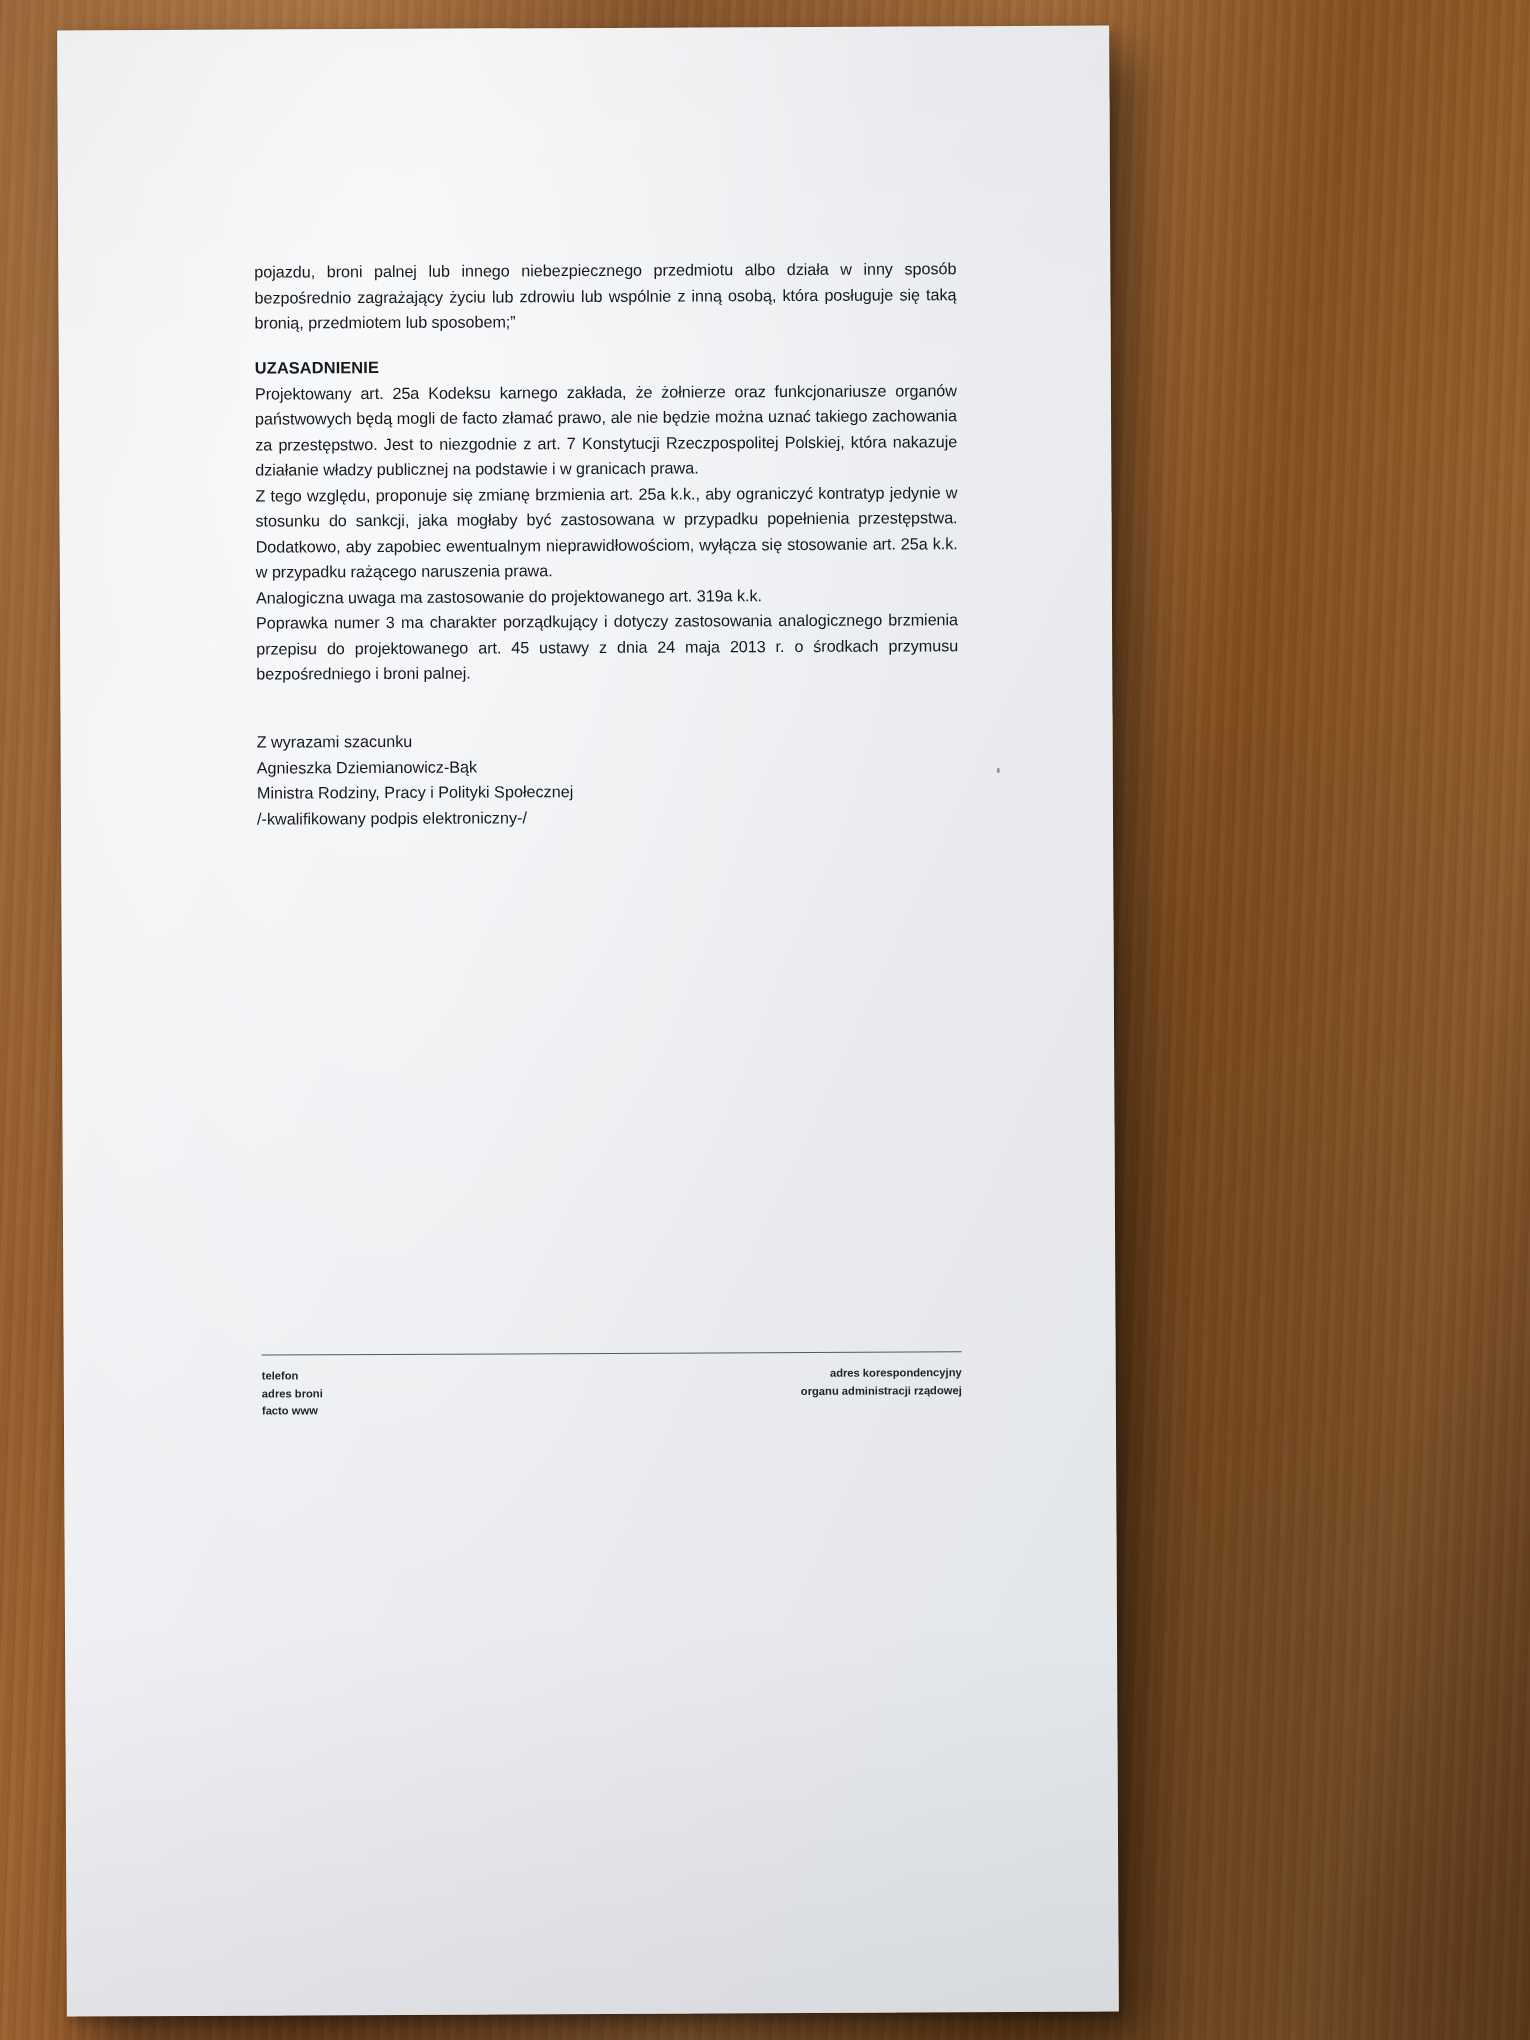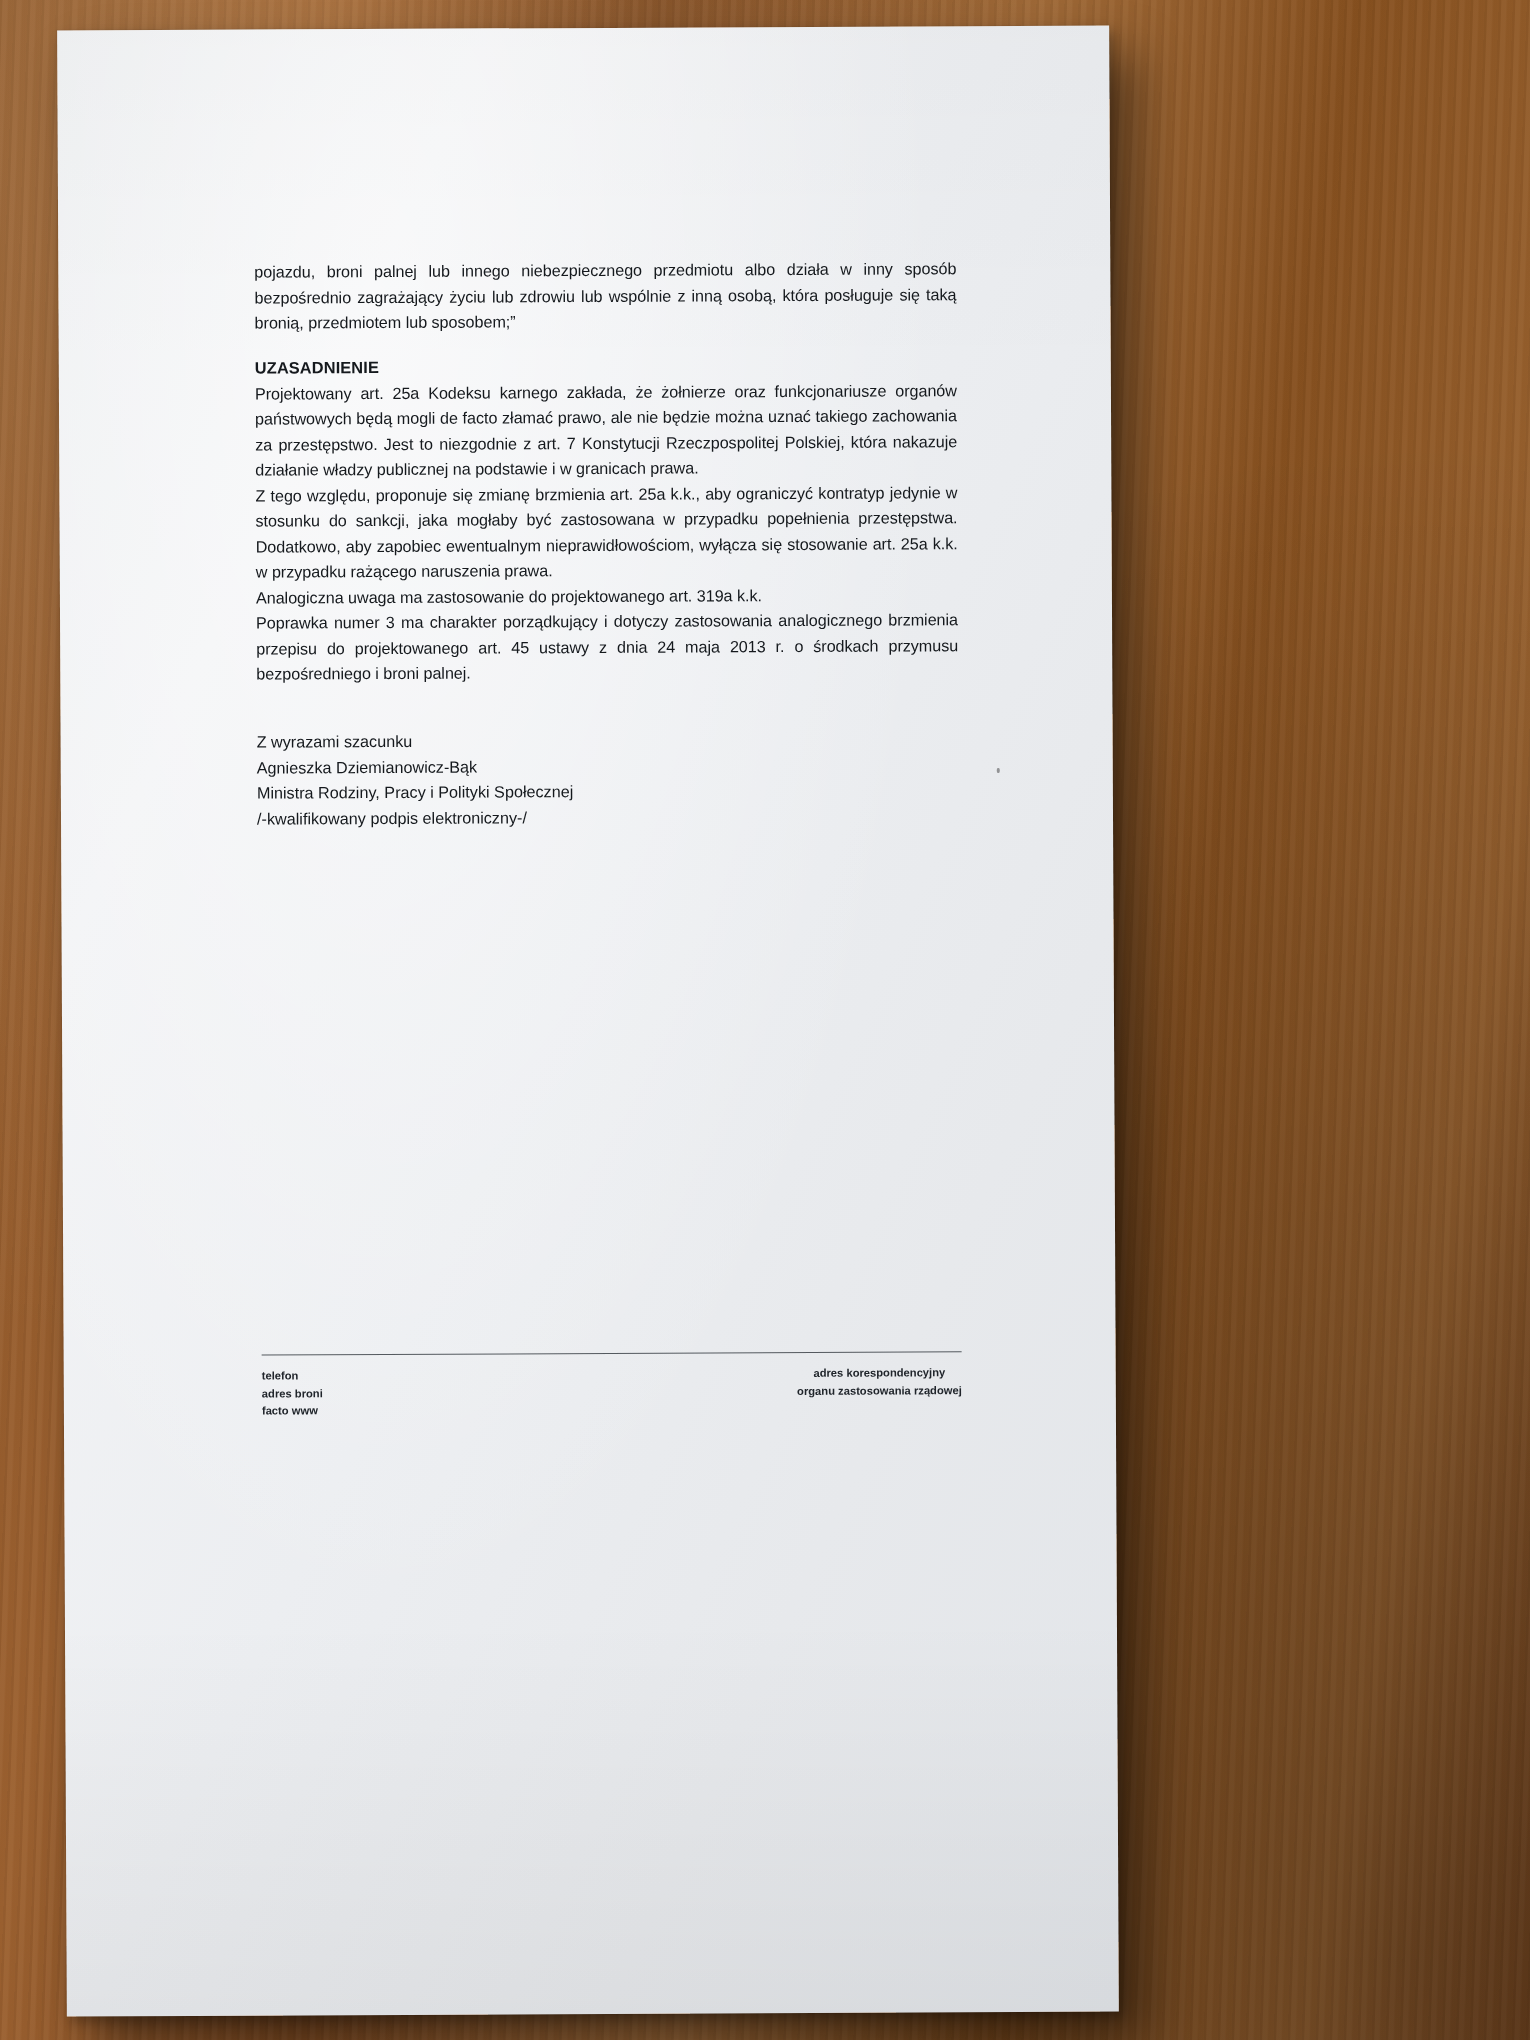"adres korespondencyjny" .footer-right { text-align: center -> right }
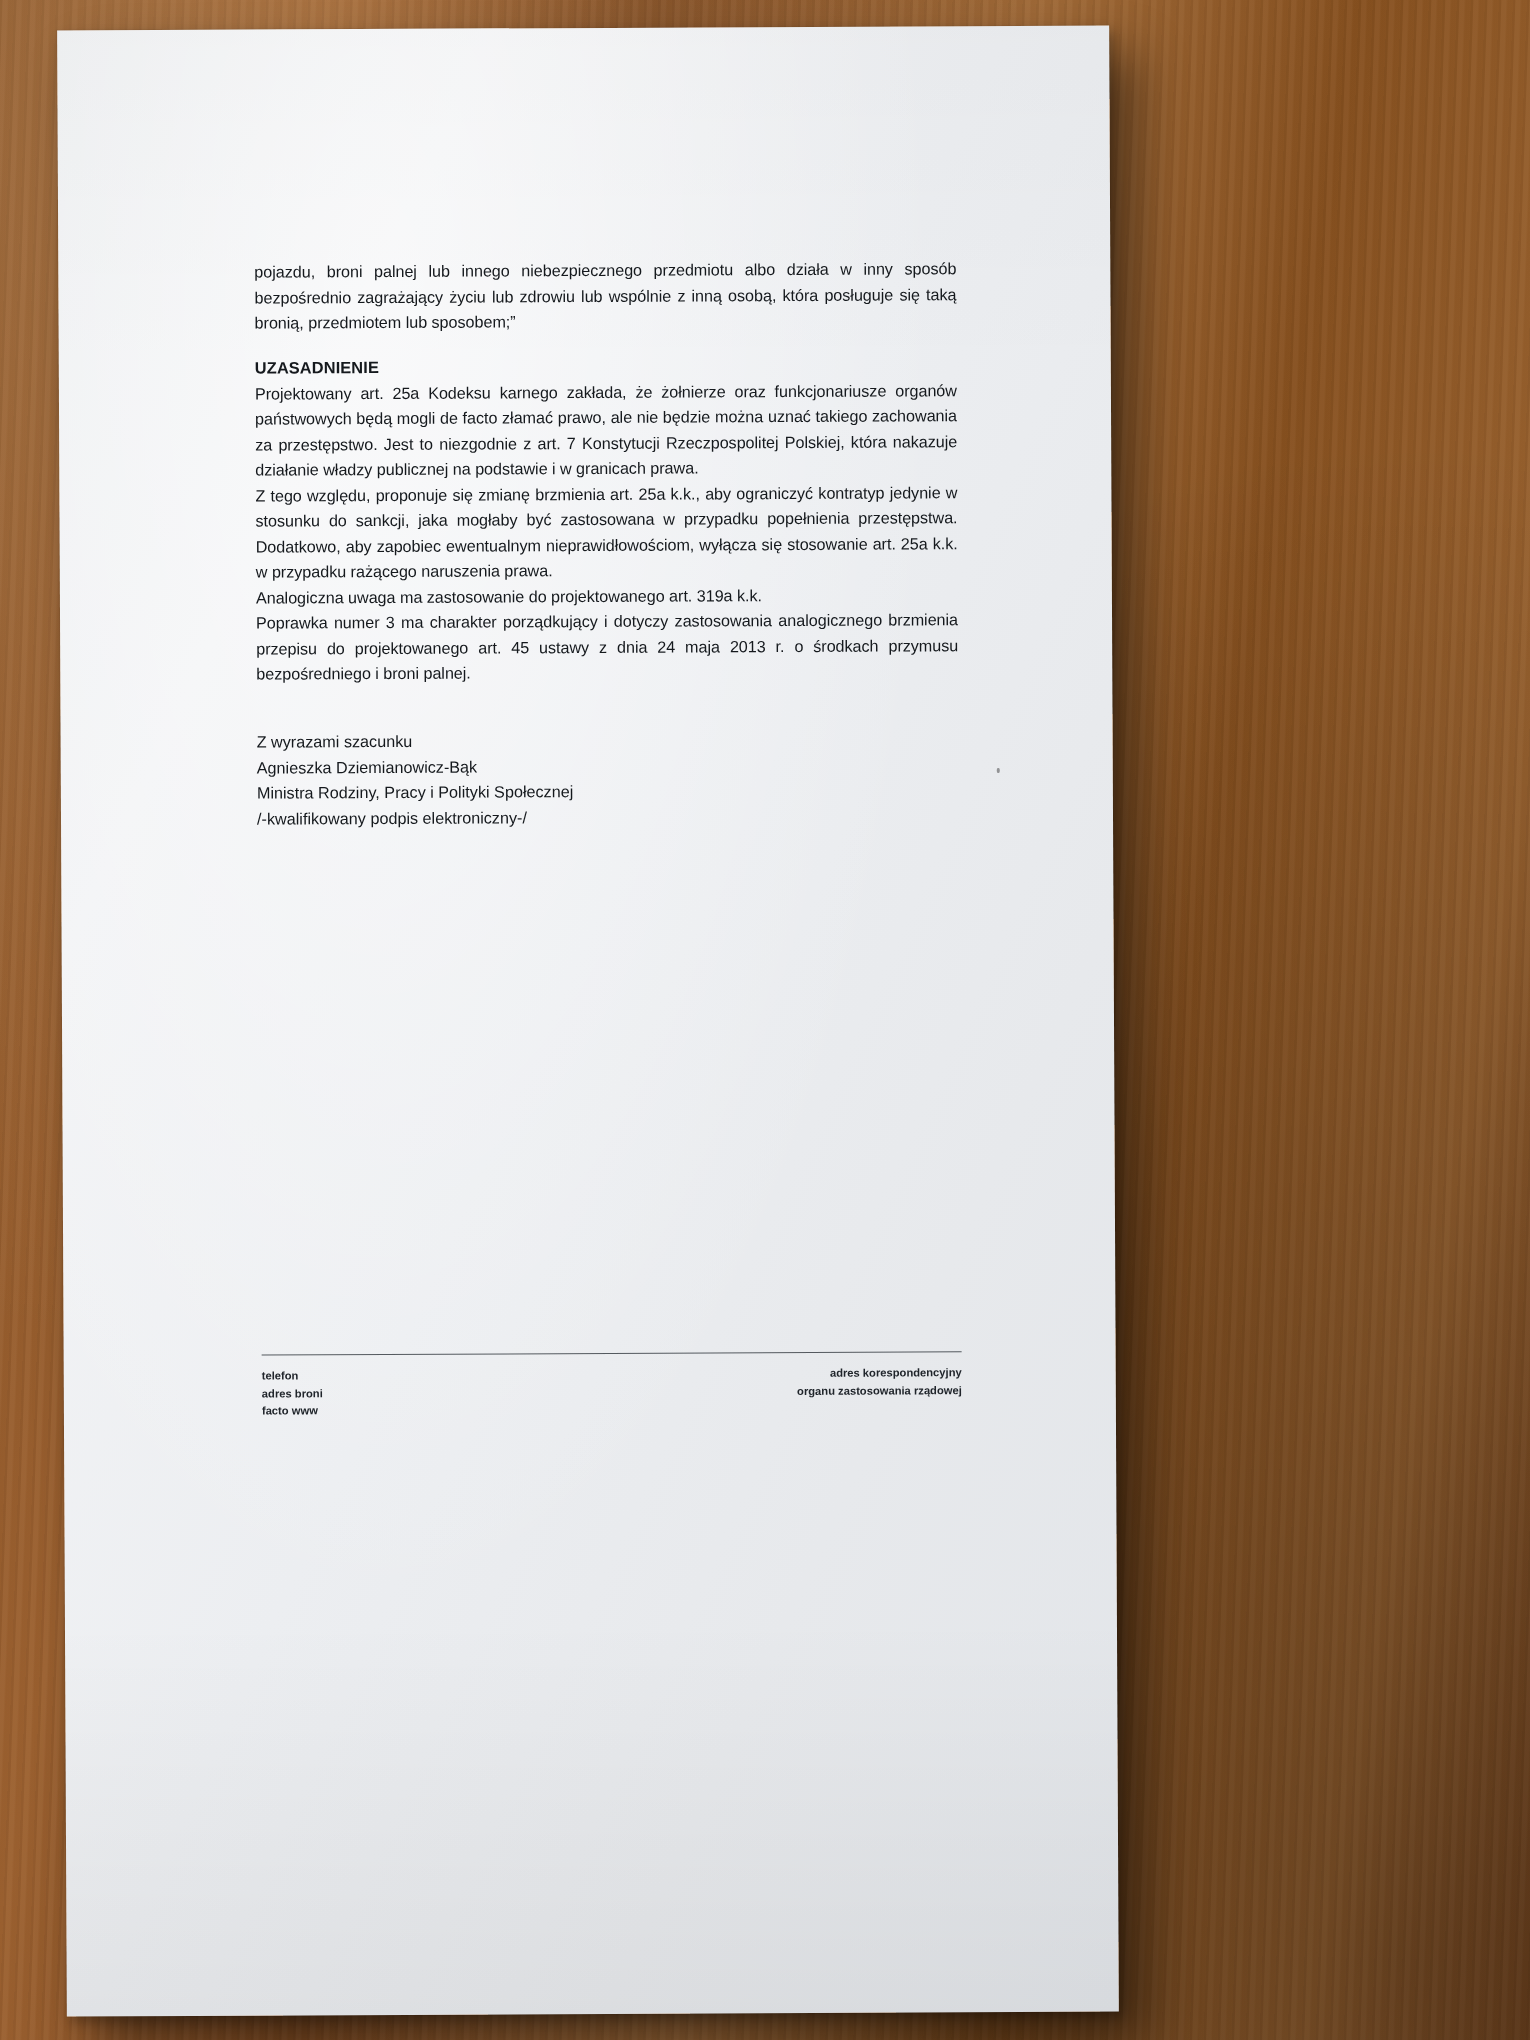"organu zastosowania rządowej" div { text: zastosowania -> administracji }
